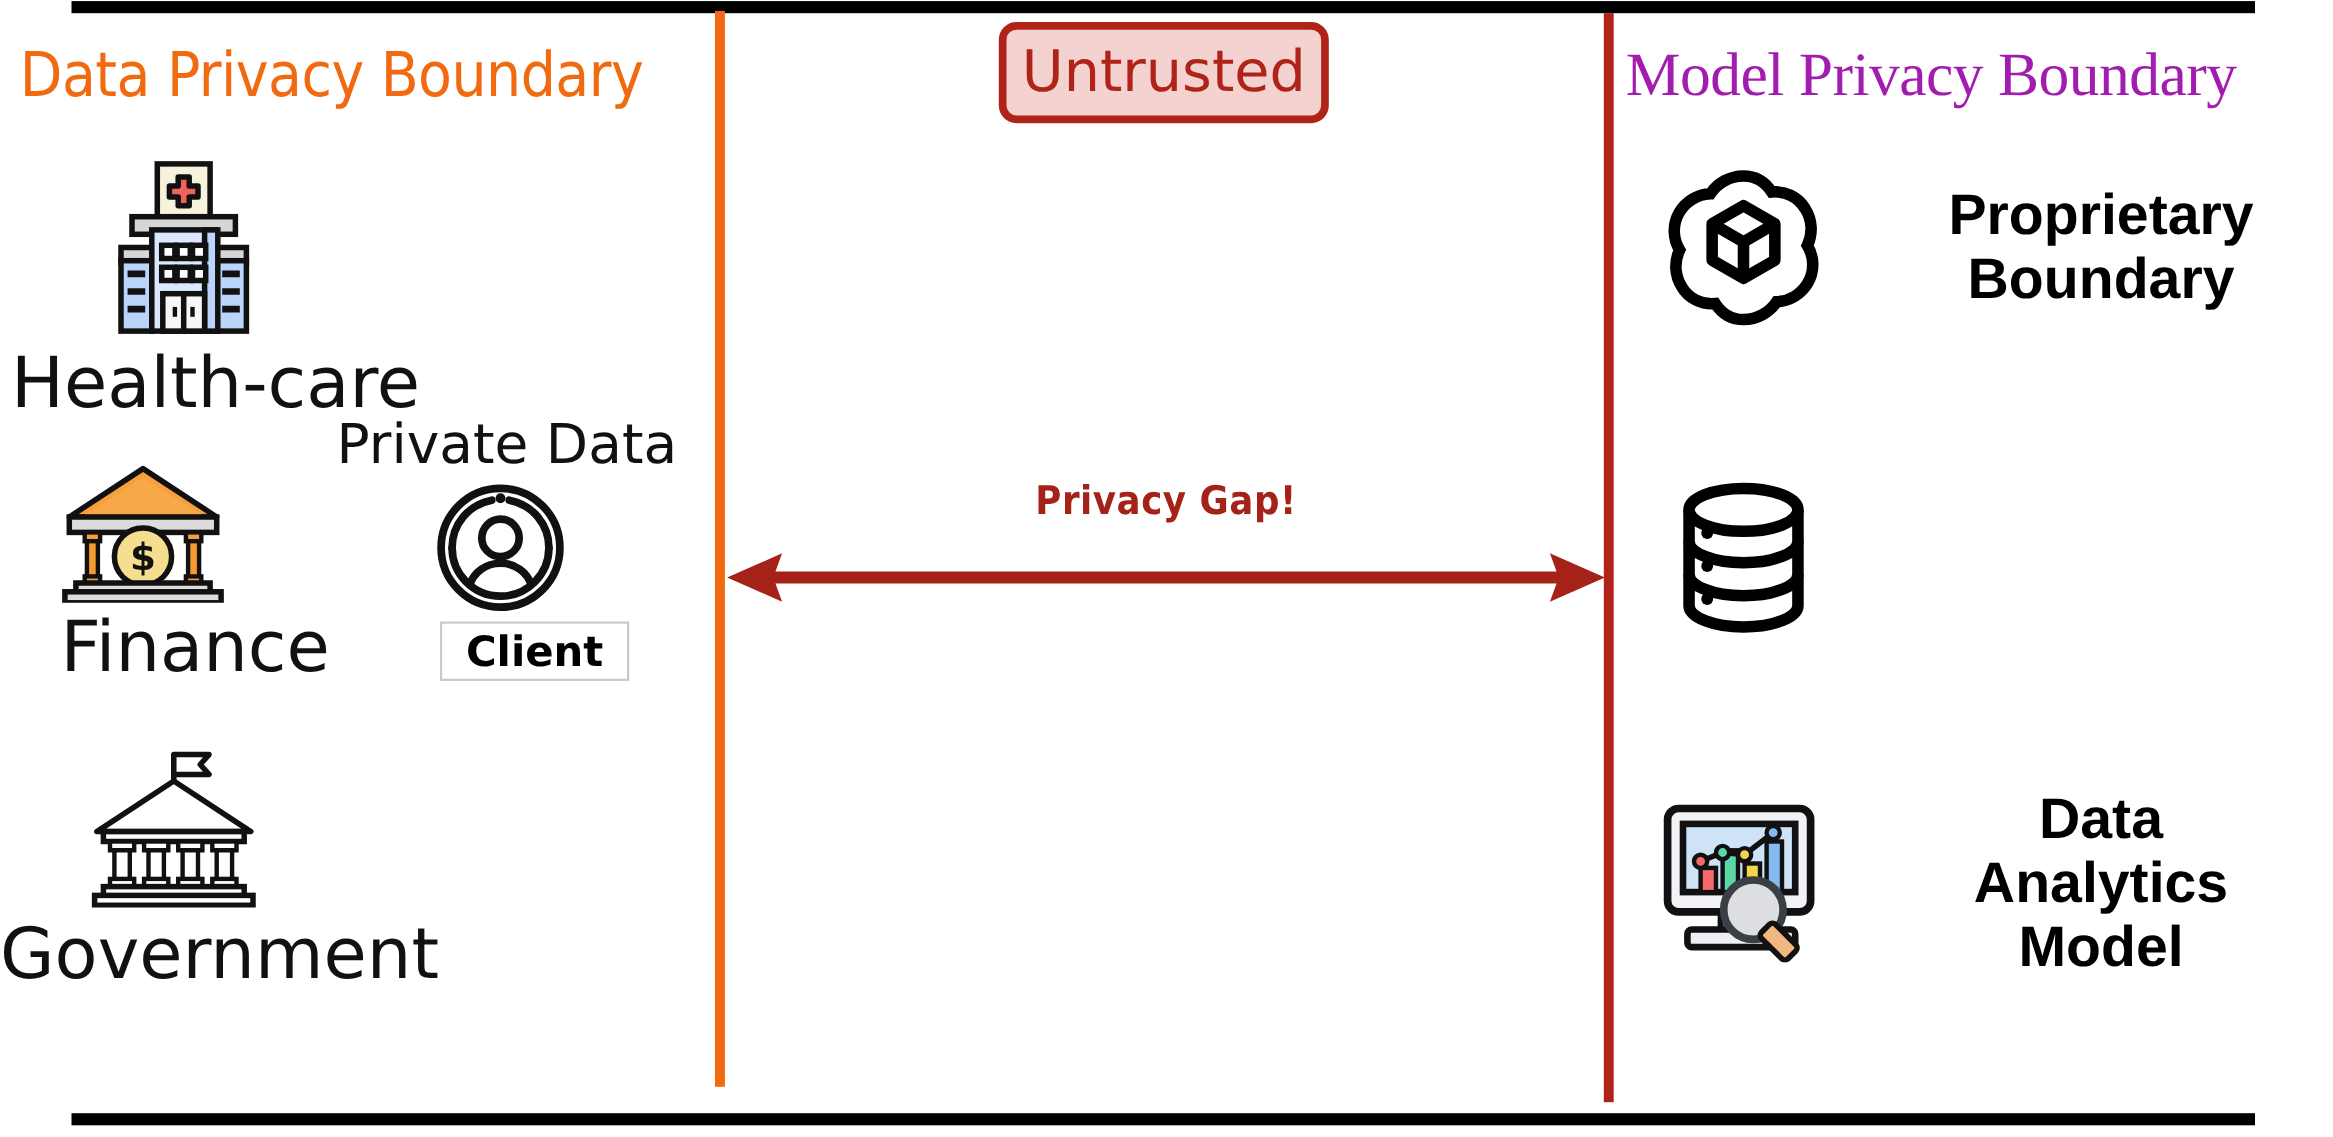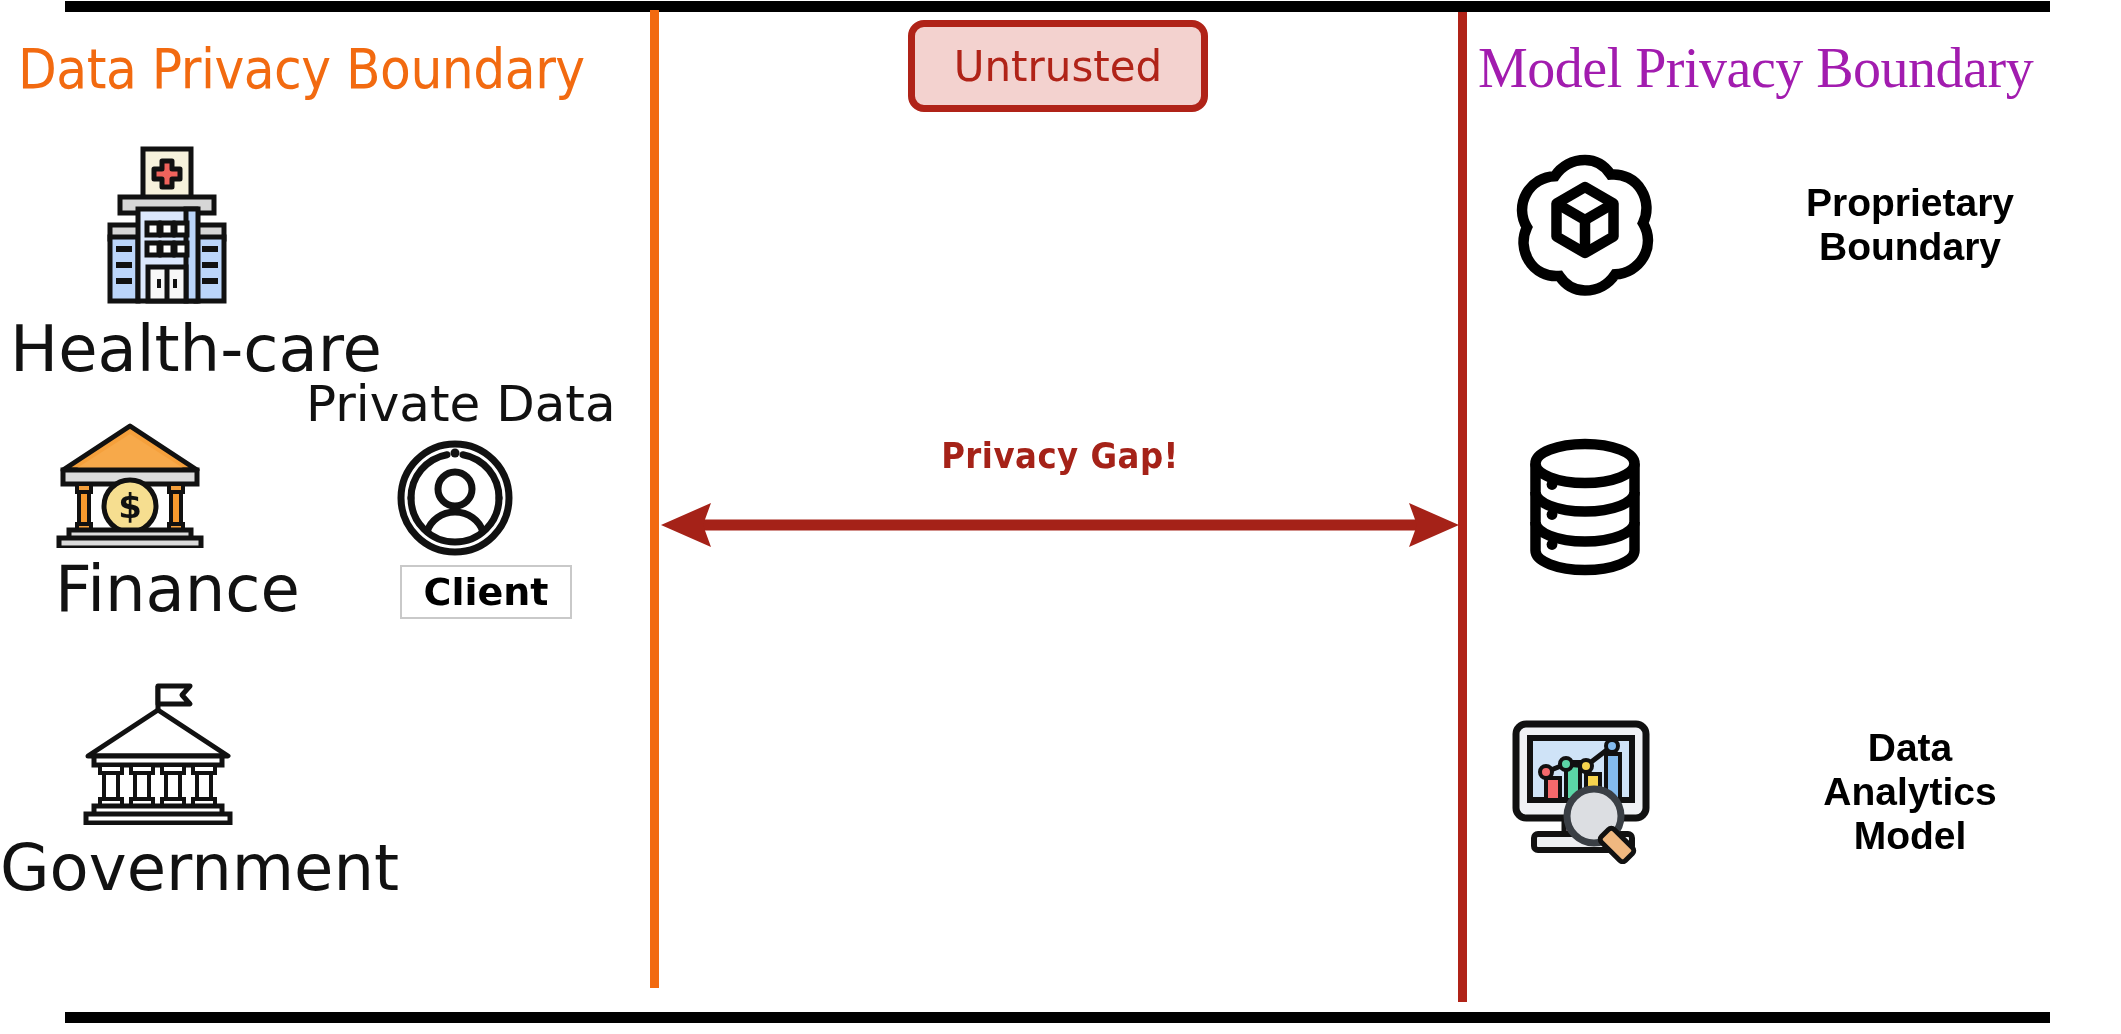"Untrusted" #untrusted-badge .lbl { font-size: 42px -> 52px }
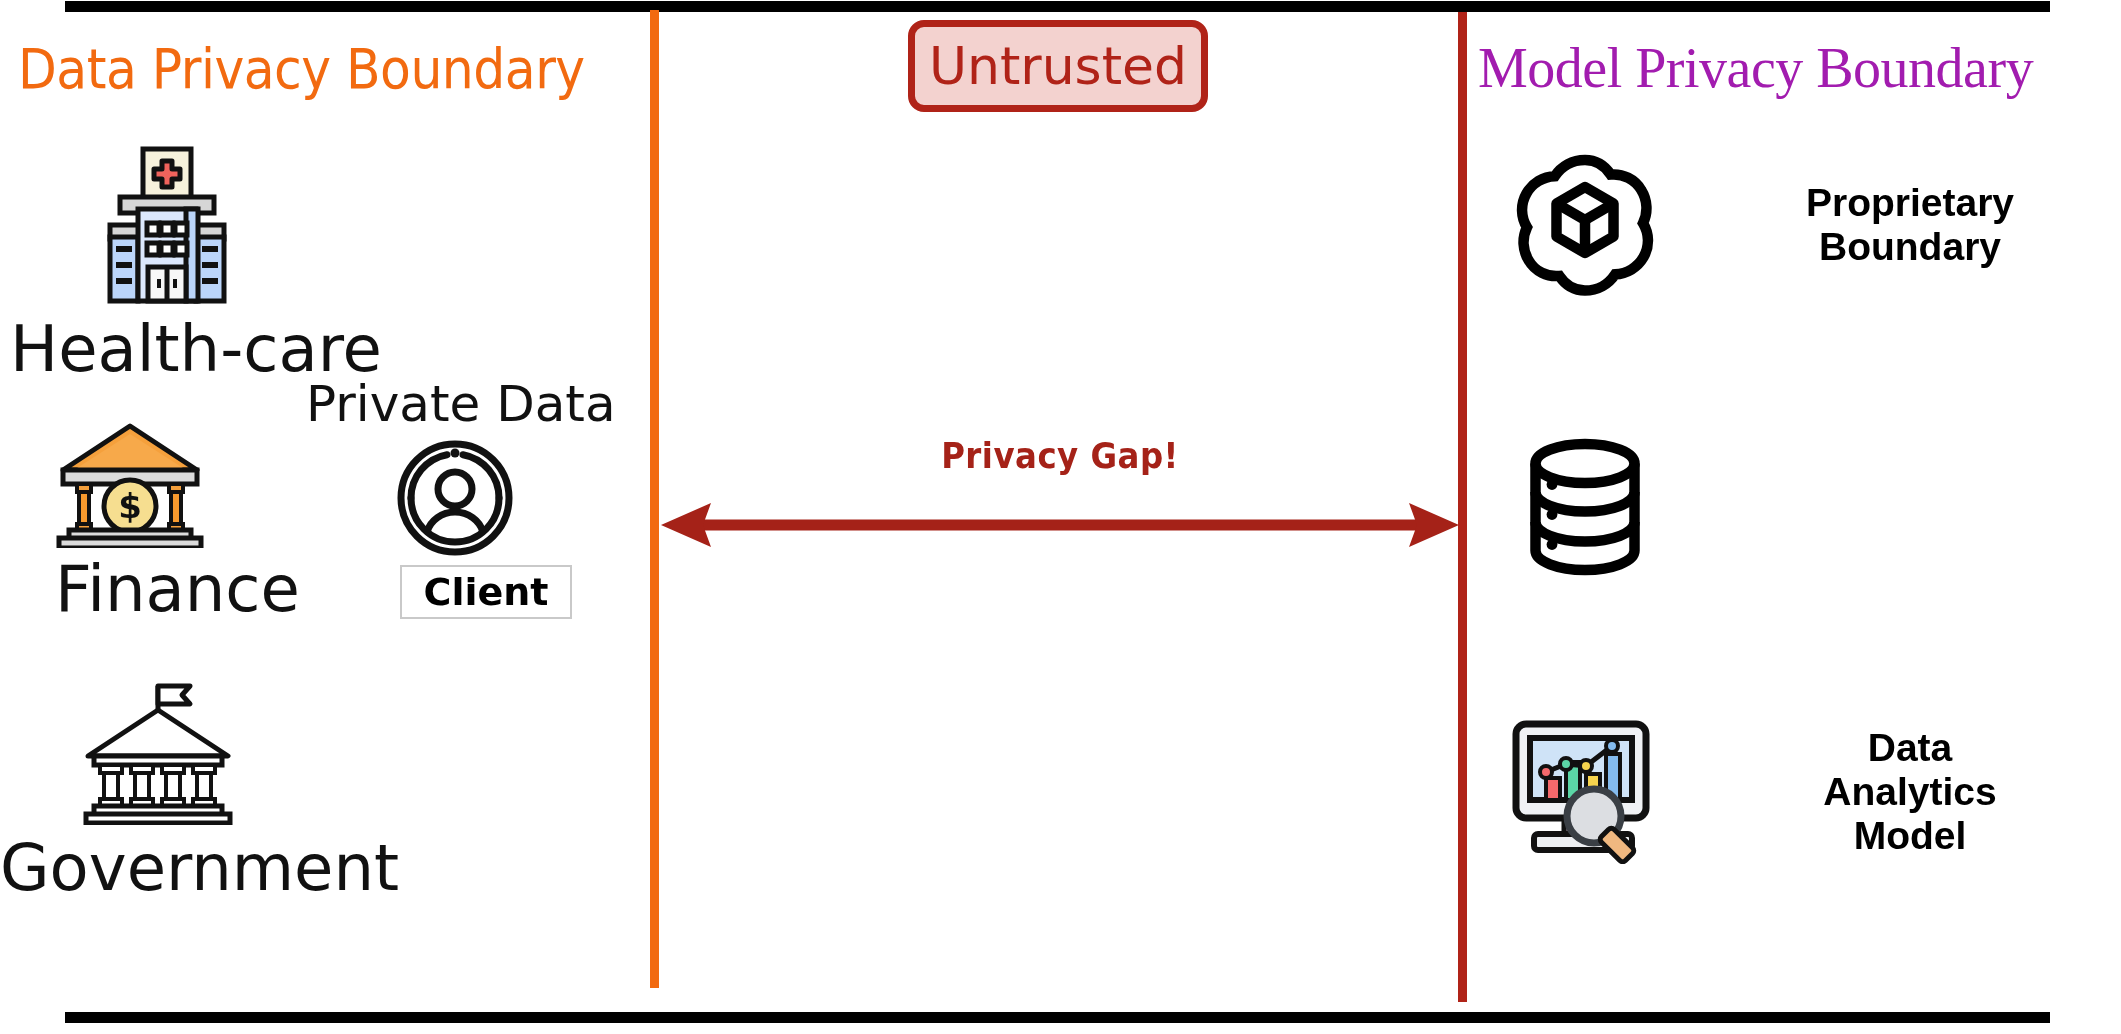"Proprietary" .right-item .rlabel { font-size: 39px -> 52px }
